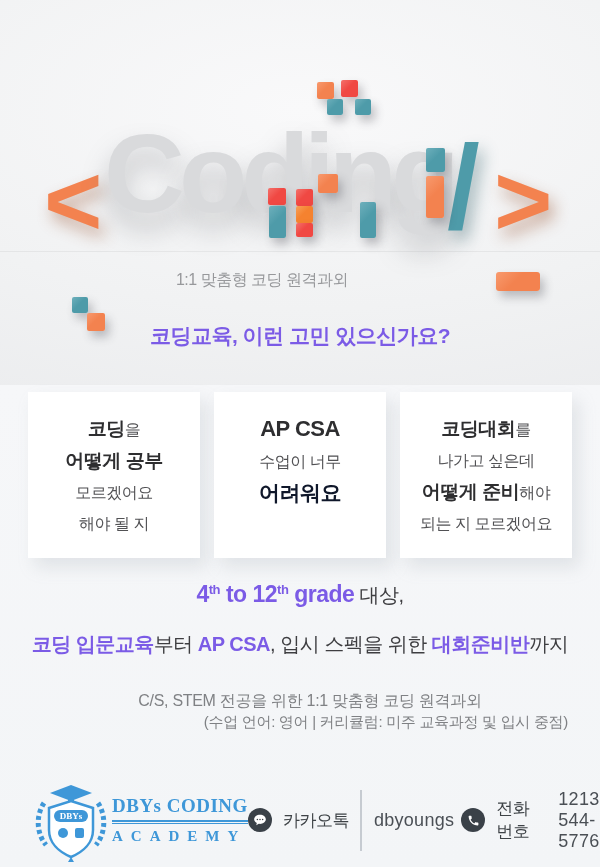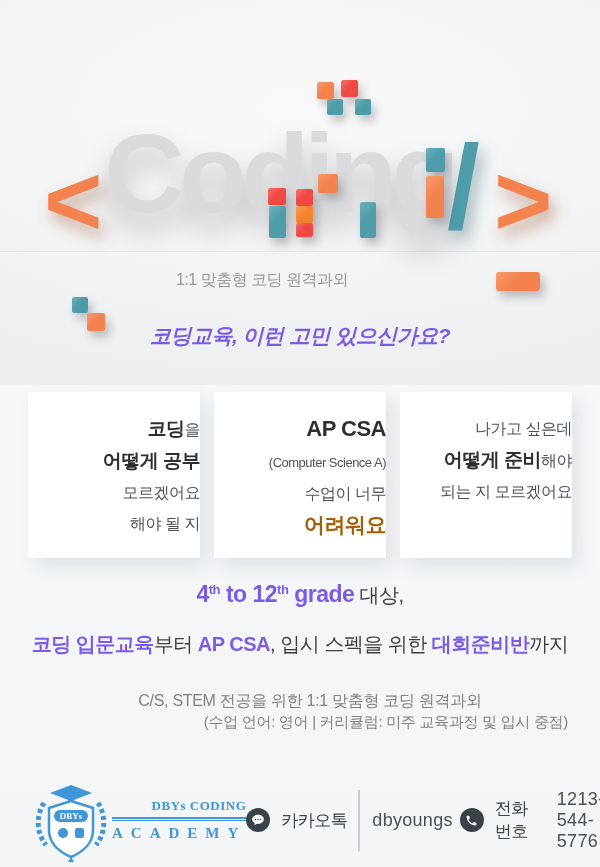"코딩교육, 이런 고민 있으신가요?" .headline { font-style: italic -> none }
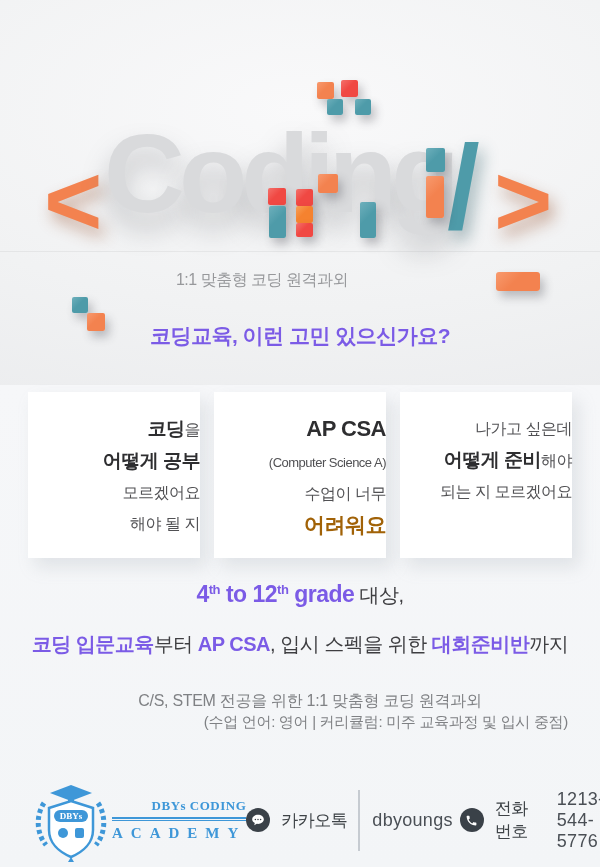"코딩을" .card { text-align: right -> center }
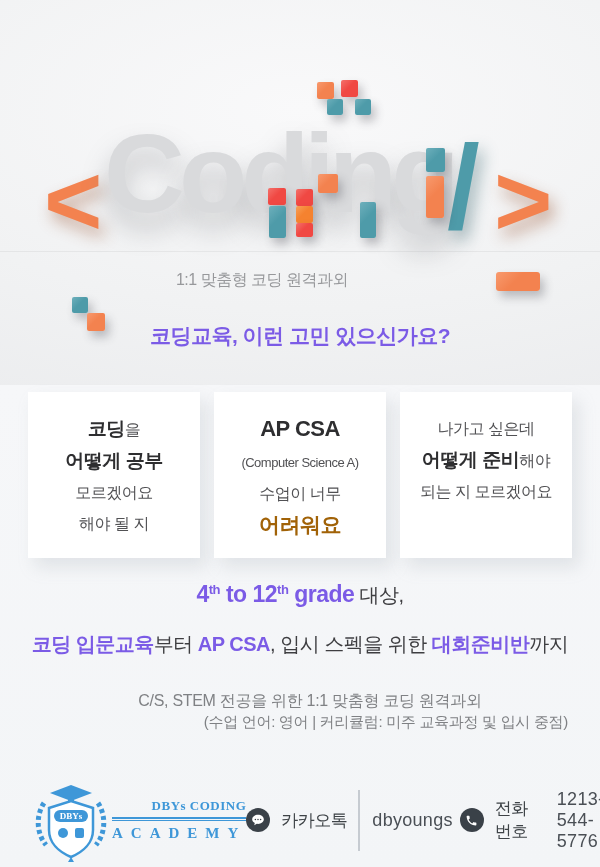"코딩대회를" p { html: none -> <p><span>코딩대회</span><span>를</span></p> }
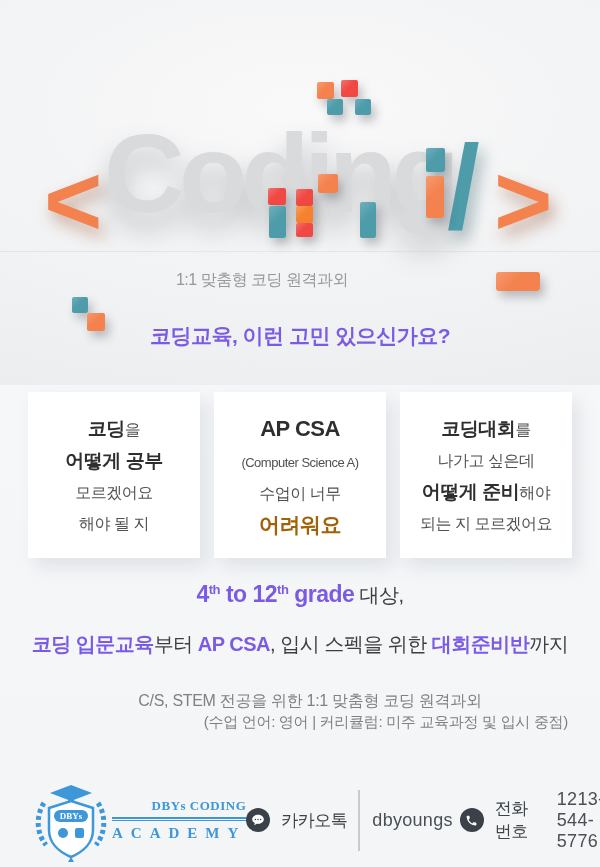"(Computer Science A)" p { html: <p><span>(Computer Science A)</span></p> -> none }
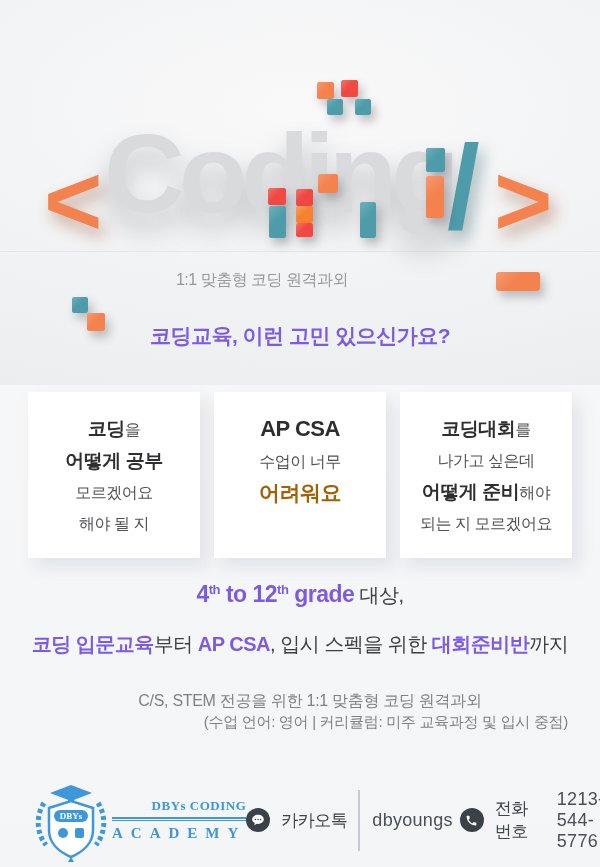"어려워요" .big-bold { color: #a16207 -> #0f172a }
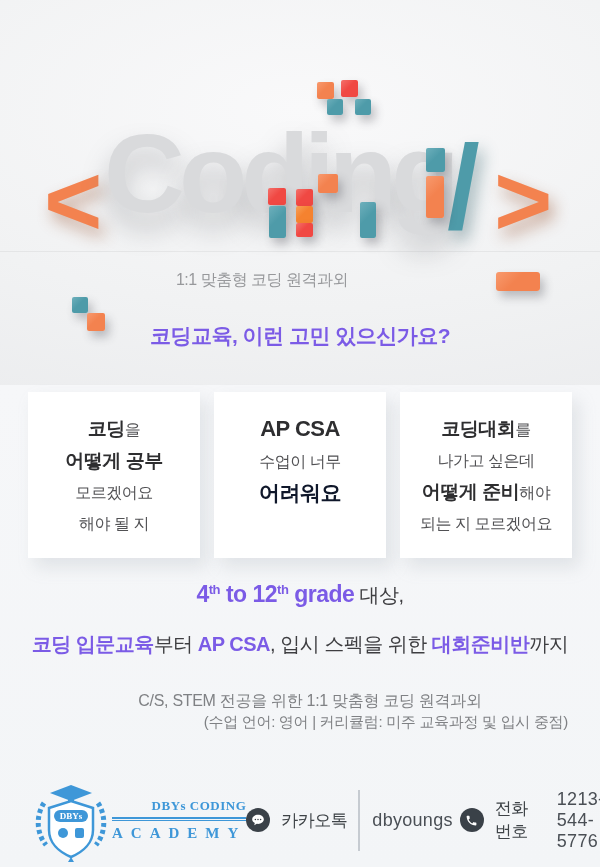"DBYs CODING" .wm1 { font-size: 13px -> 19px }
